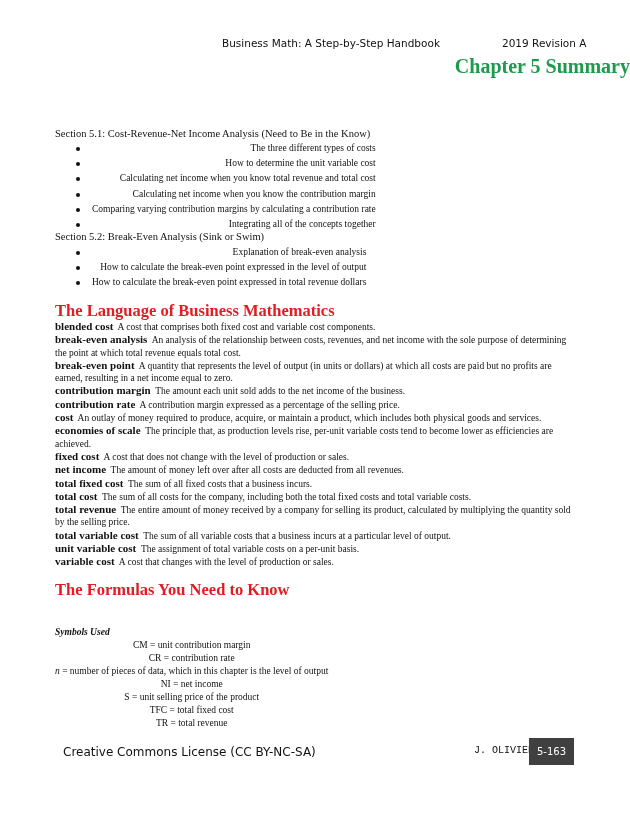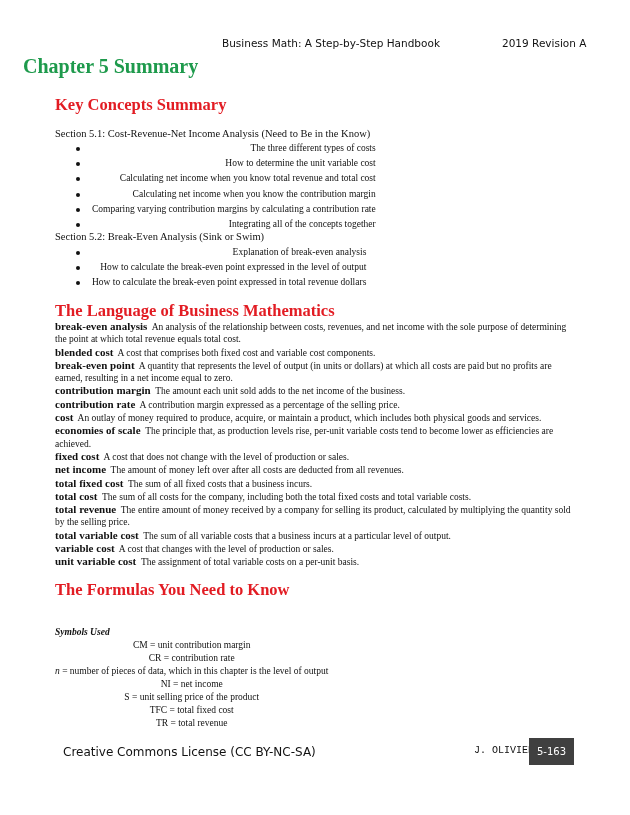"Chapter 5 Summary" .chapter-title { padding-left: 23px -> 13px; text-align: left -> right }
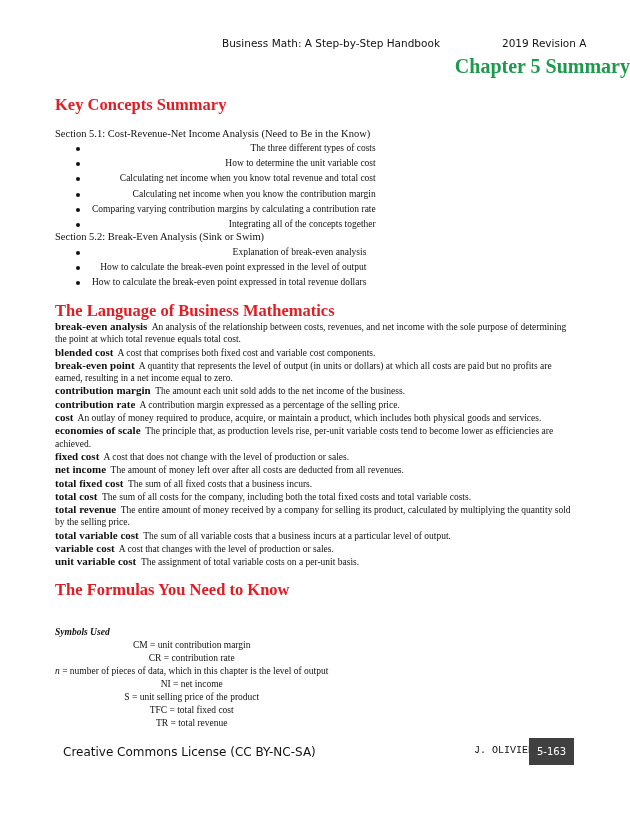"Key Concepts Summary" div.h2 { html: <div>Key Concepts Summary</div> -> none }
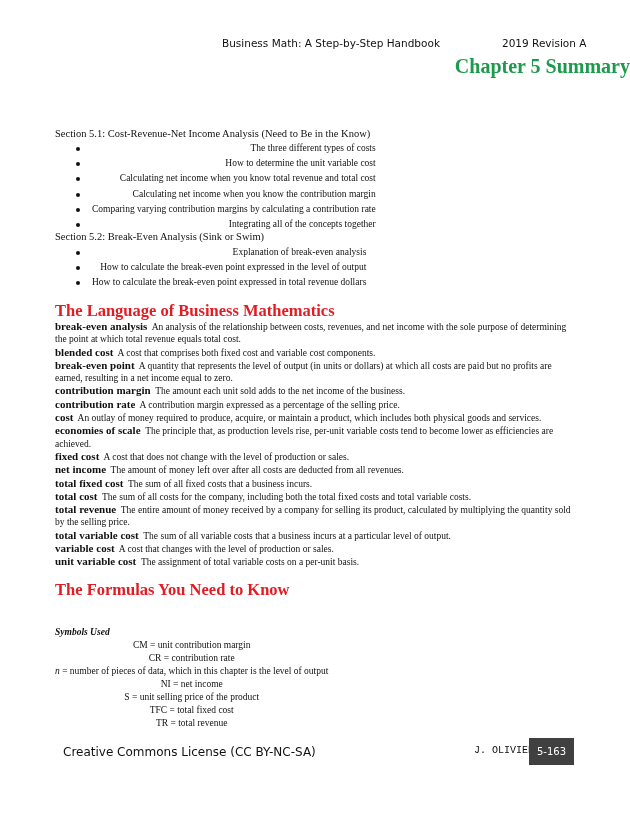"break-even analysis An analysis of" p.entry { order: before "blended cost A cost that" -> after "blended cost A cost that" }
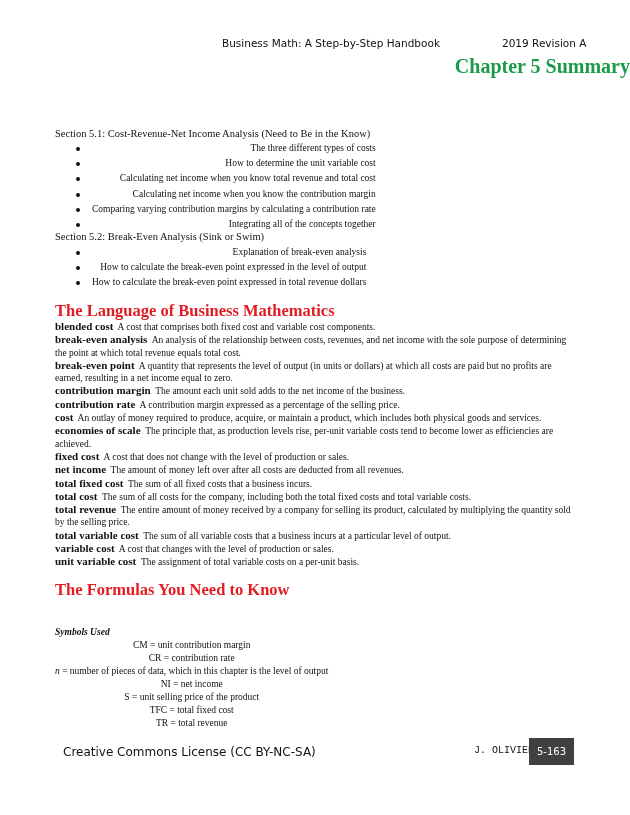"variable cost A cost that" p.entry { order: before "unit variable cost The assignment" -> after "unit variable cost The assignment" }
